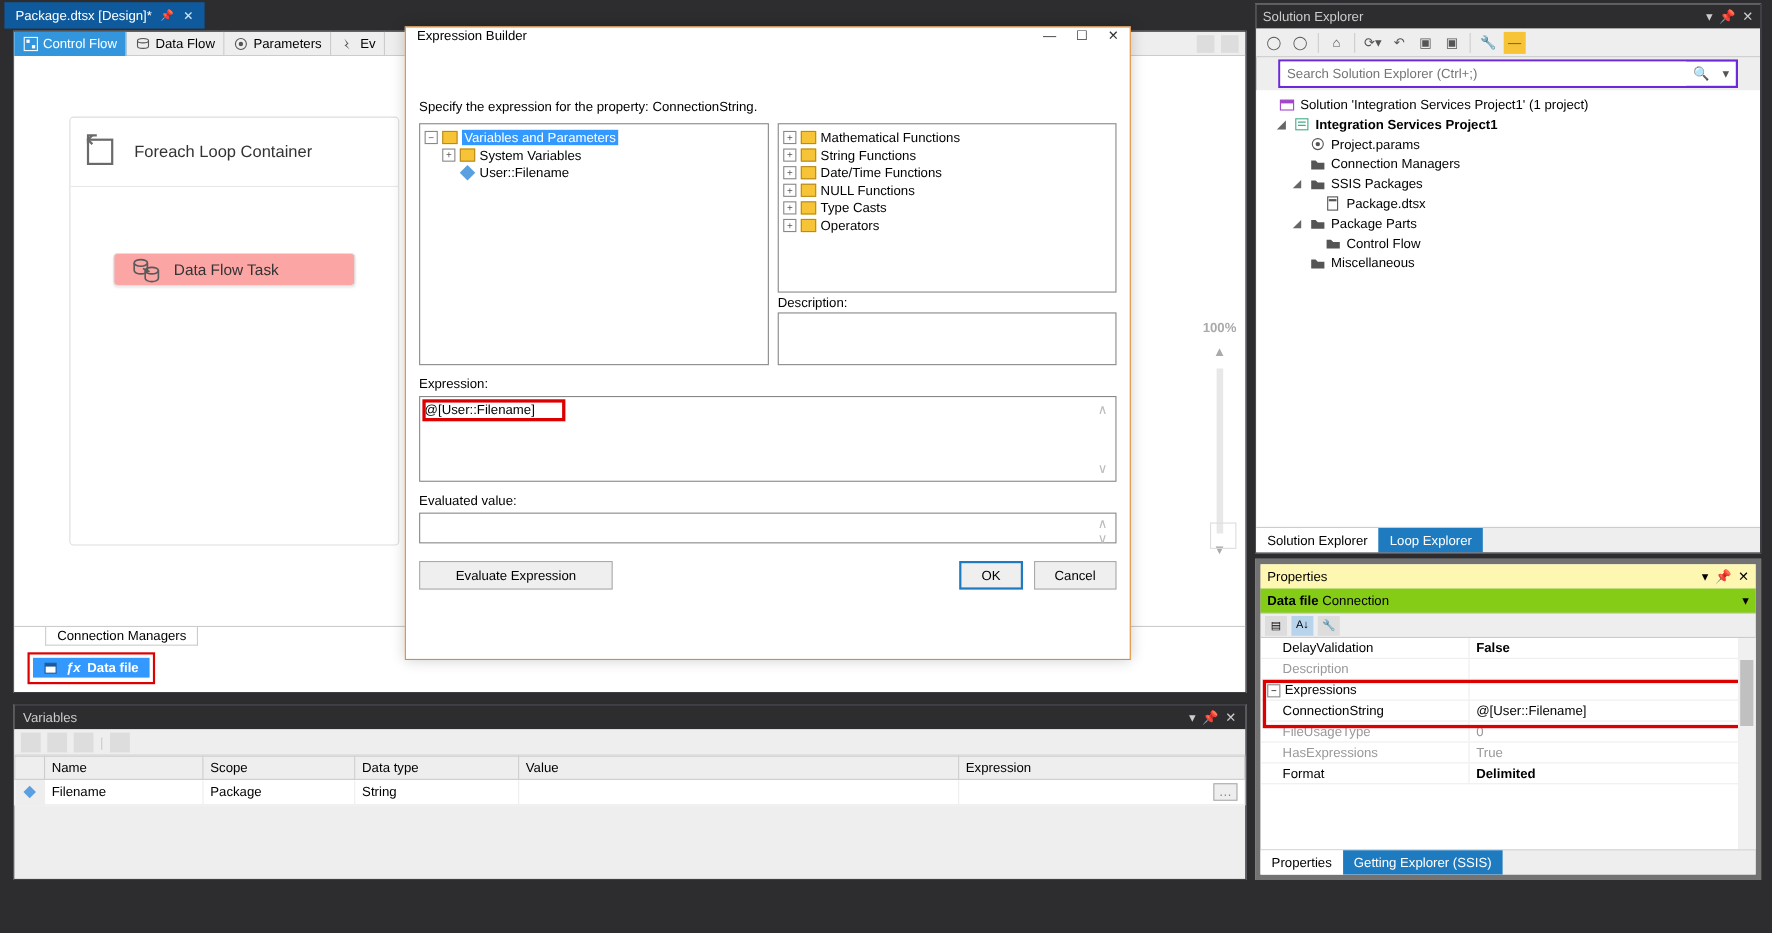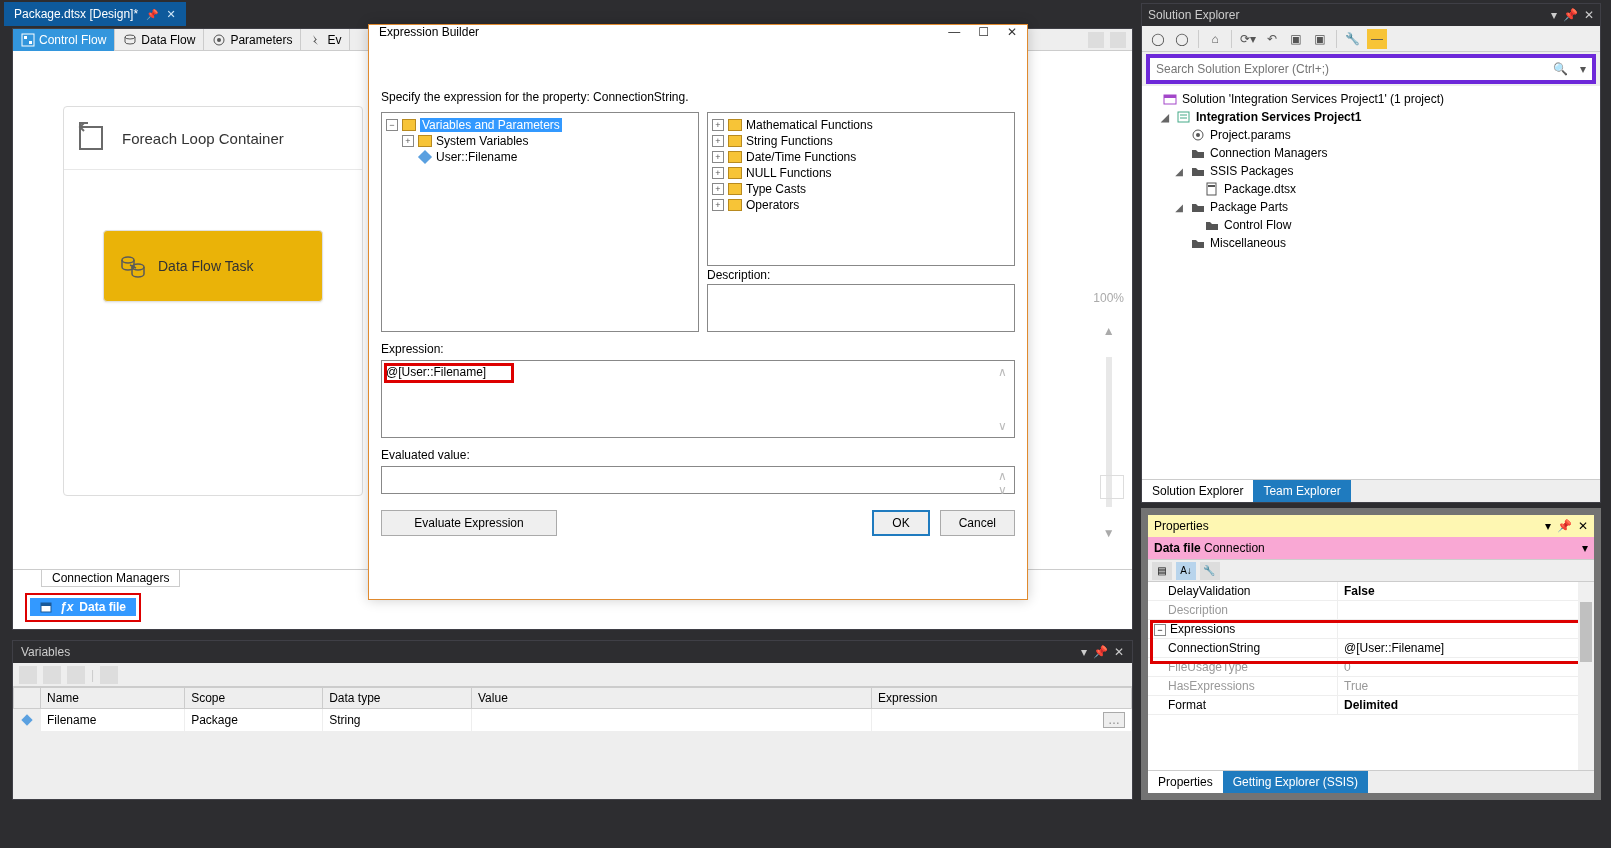"Search Solution Explorer (Ctrl+;)" .sol-search { border: 4px solid #6d28d9 -> 2px solid #6d28d9; margin: 2px 4px -> 2px 20px }
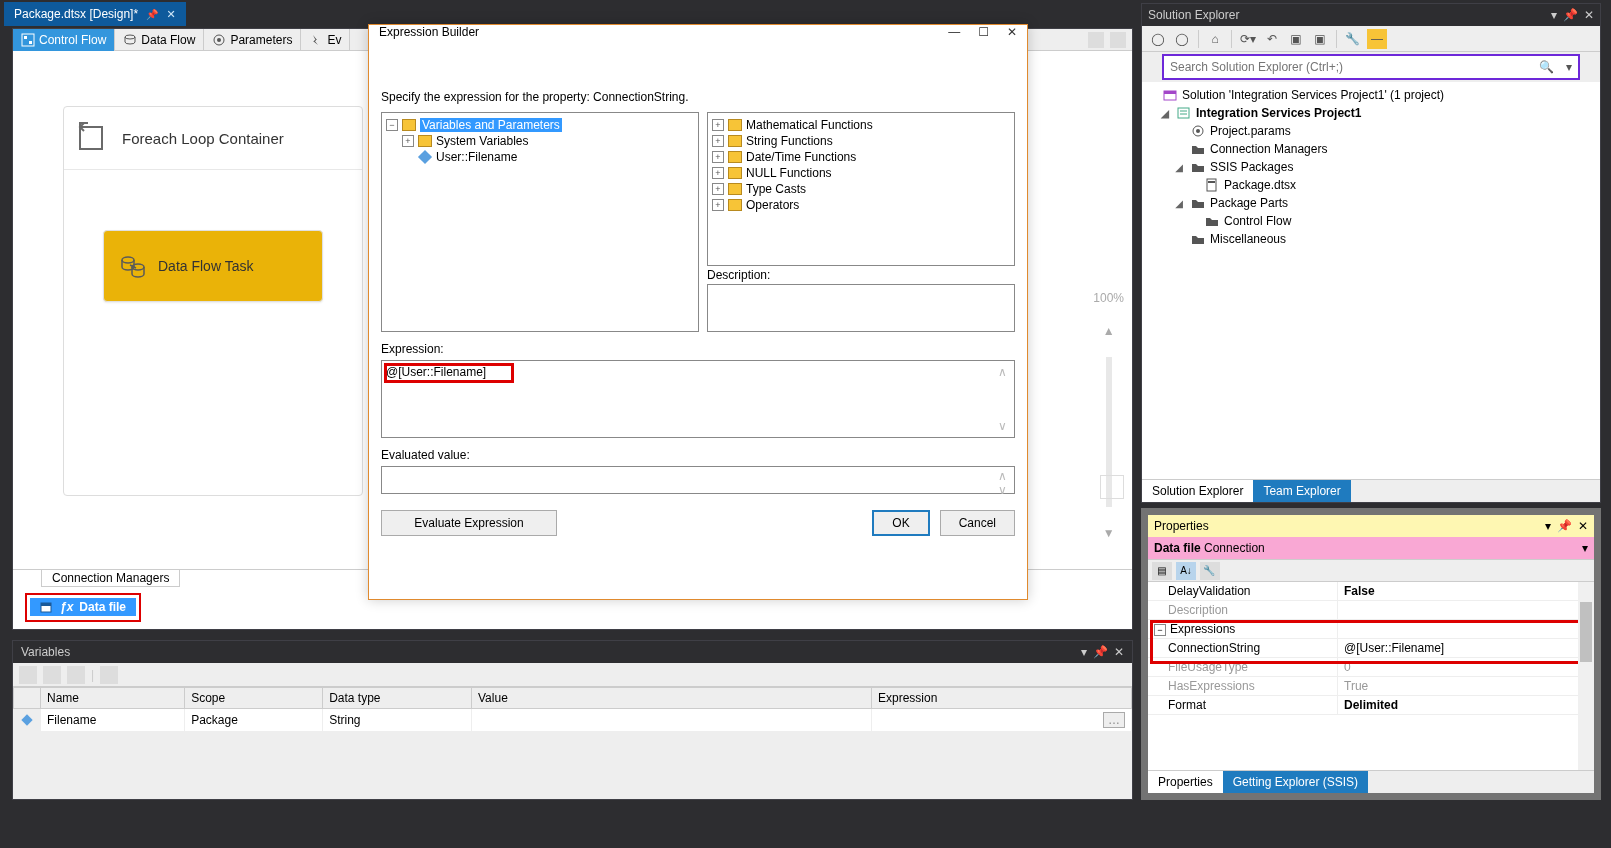"Data Flow Task" .dft { background: #eab308 -> #fca5a5; padding: 22px 16px -> 1px 16px }
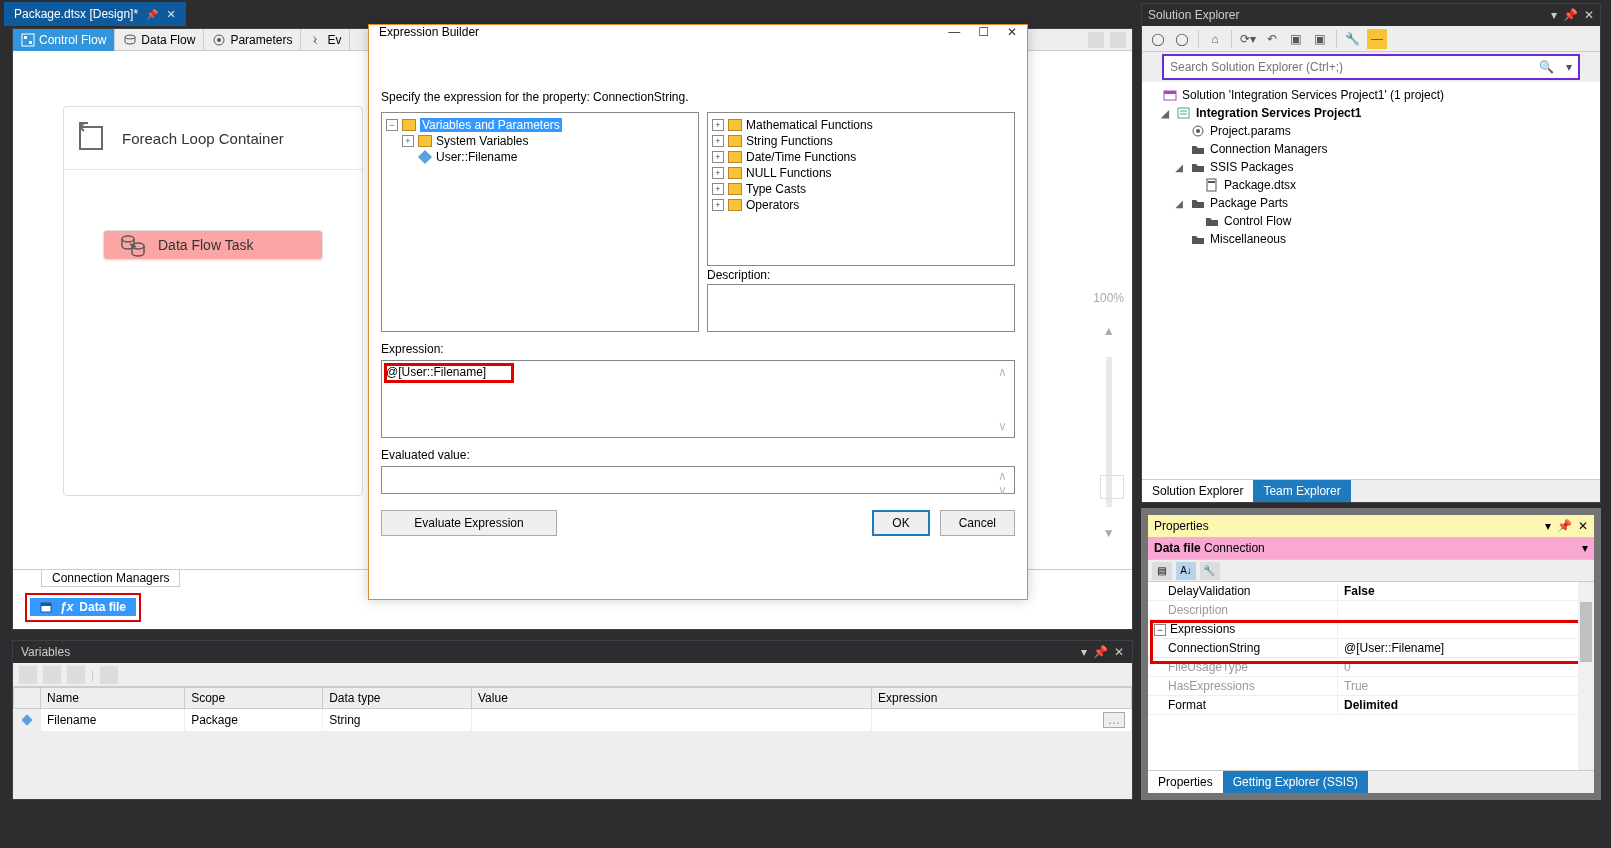"100%" .zoom-widget { font-weight: none -> bold; gap: 19px -> 8px }
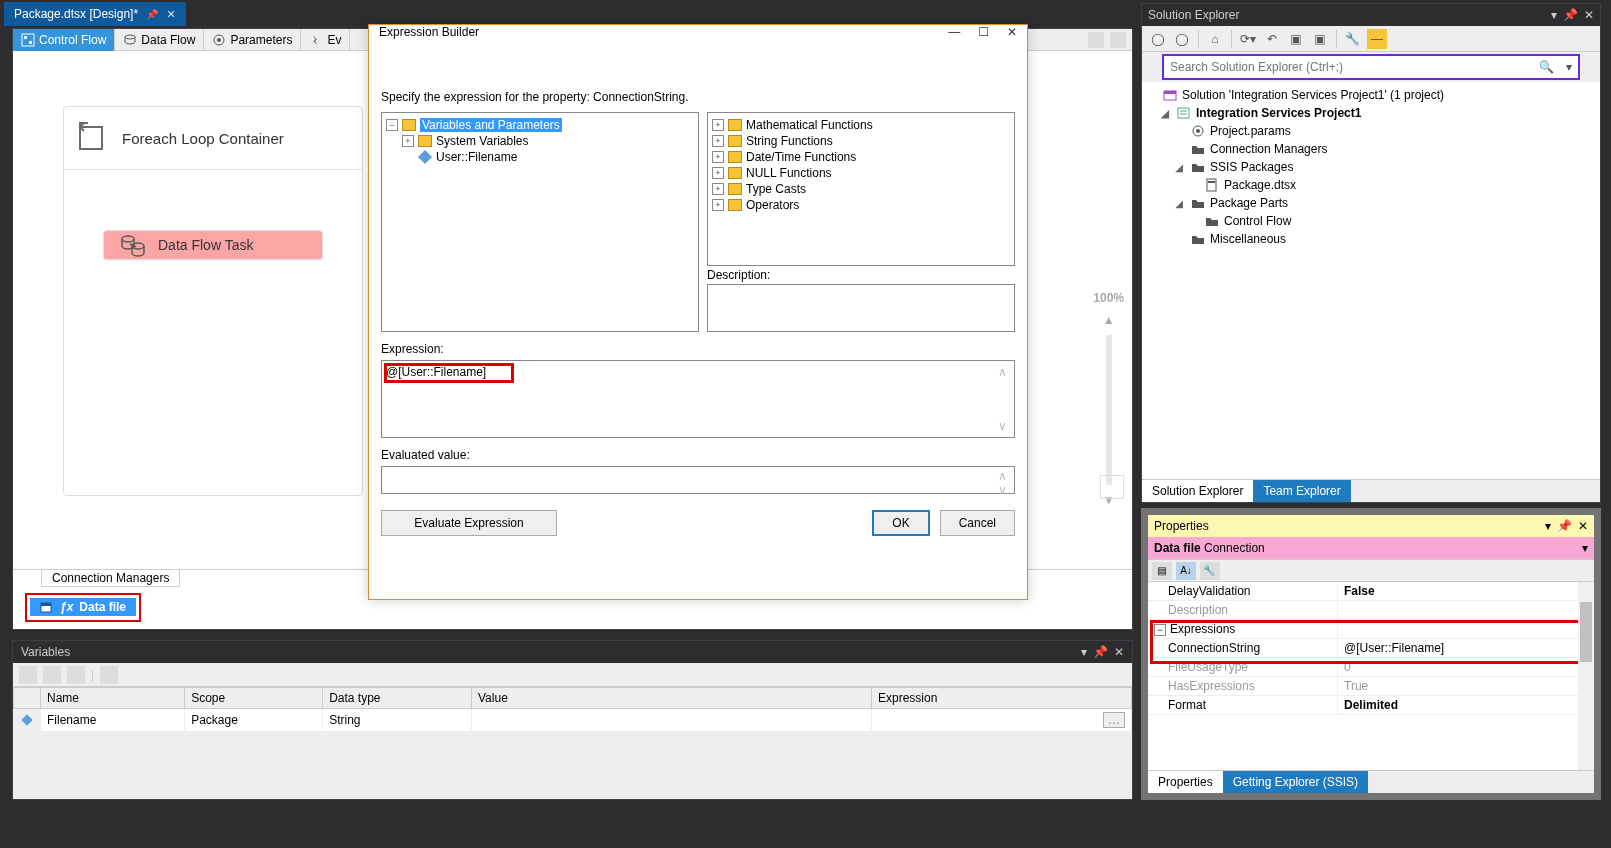"Team Explorer" span { text: Team -> Loop }
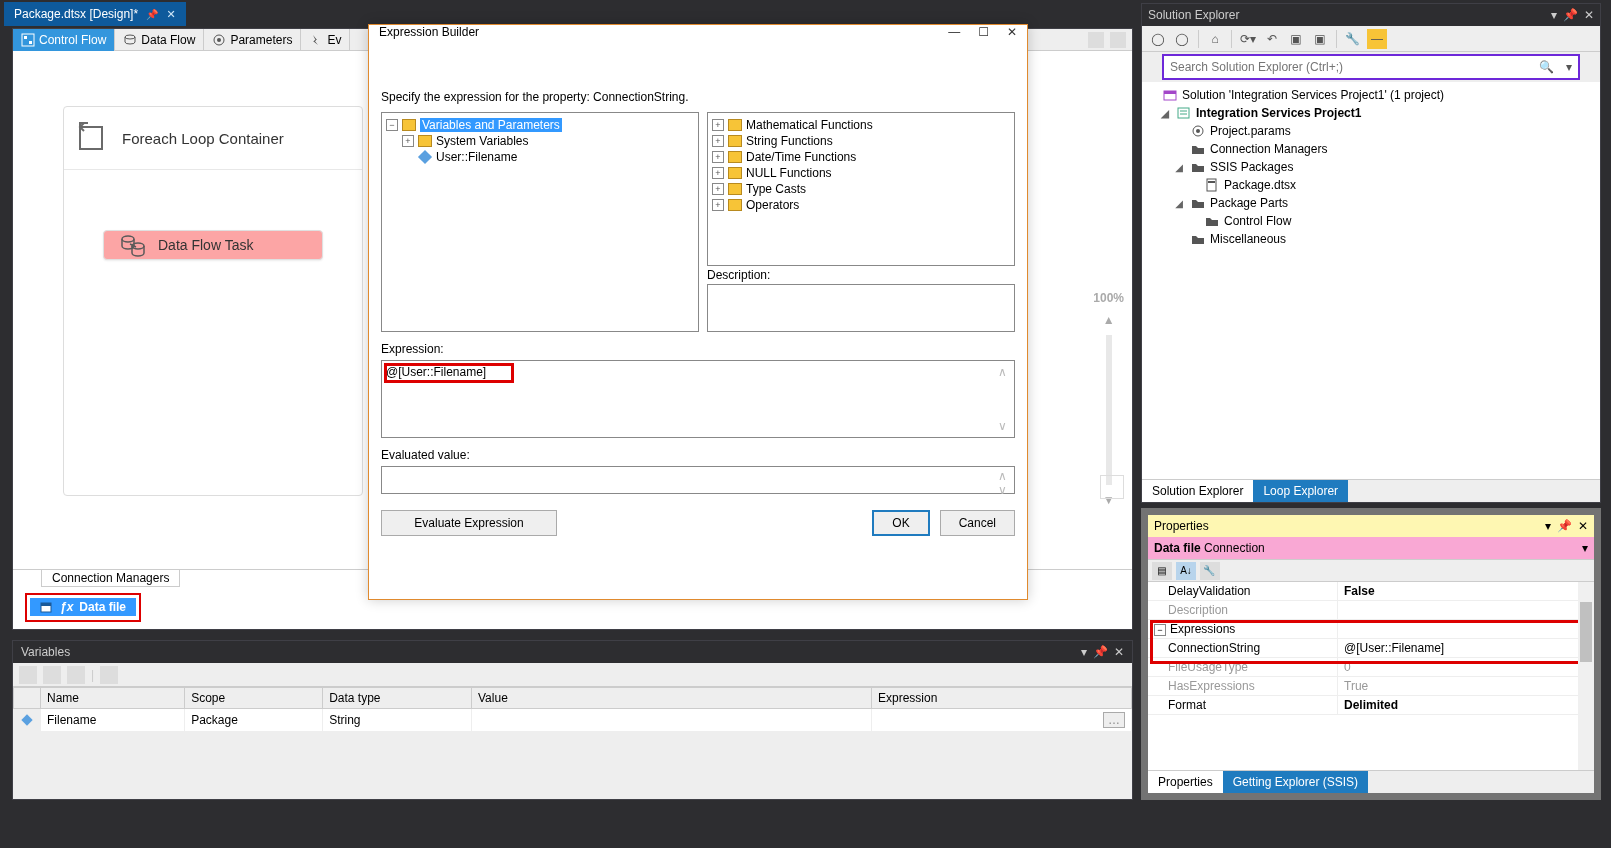"Properties" .prop-panel { border: 7px solid #737373 -> 5px solid #737373 }
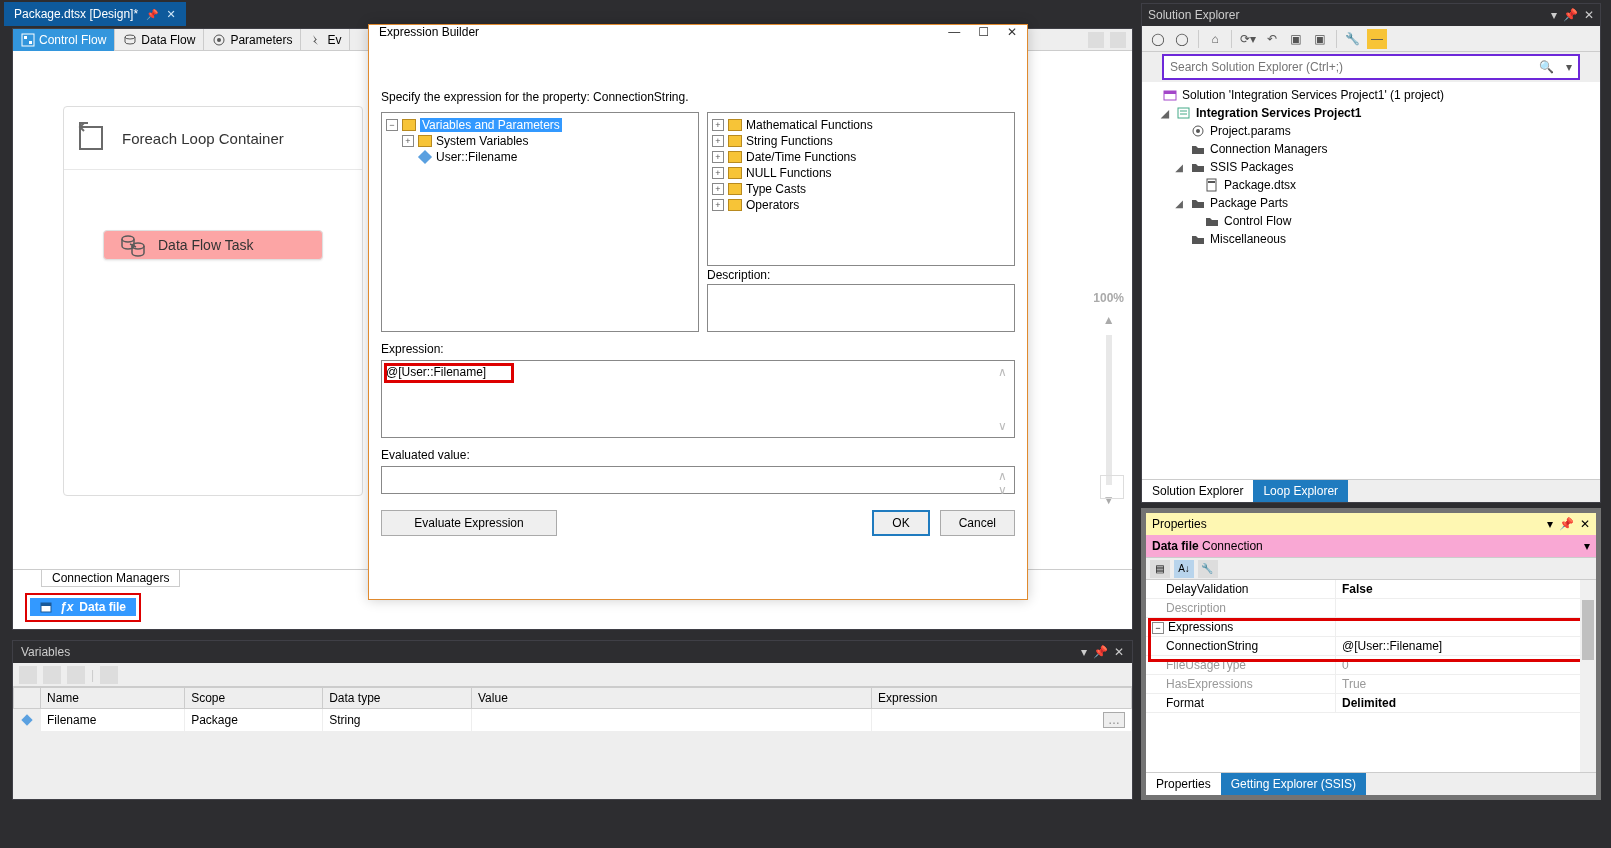"Data file Connection" .prop-obj { background: #f9a8d4 -> #84cc16 }
